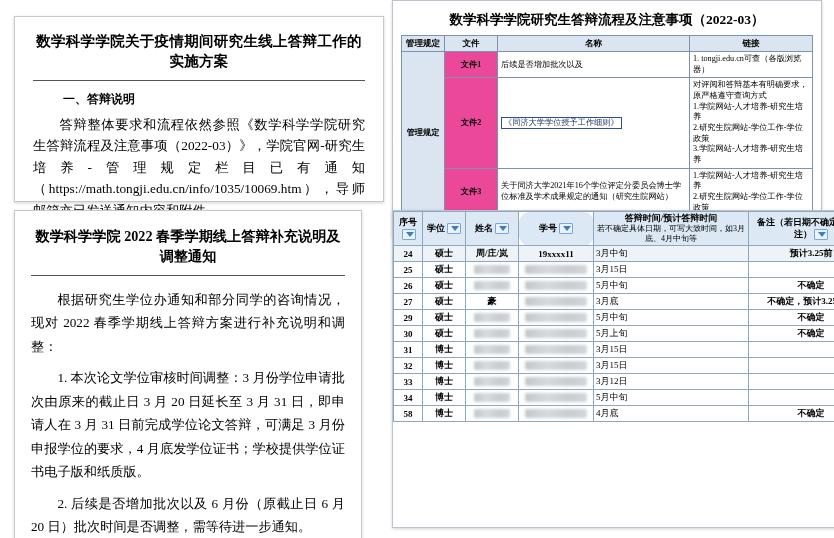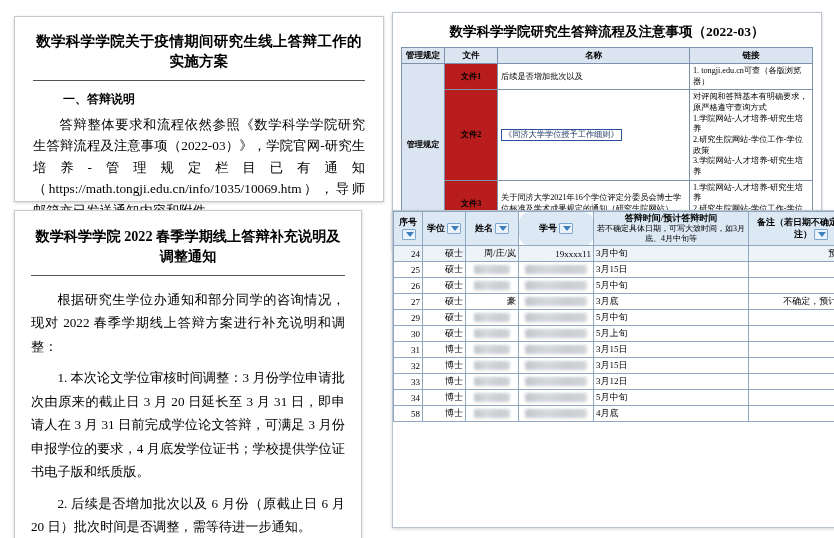"数学科学学院研究生答辩流程及注意事项（2022-03）" #p2 { top: 12px -> 0 }
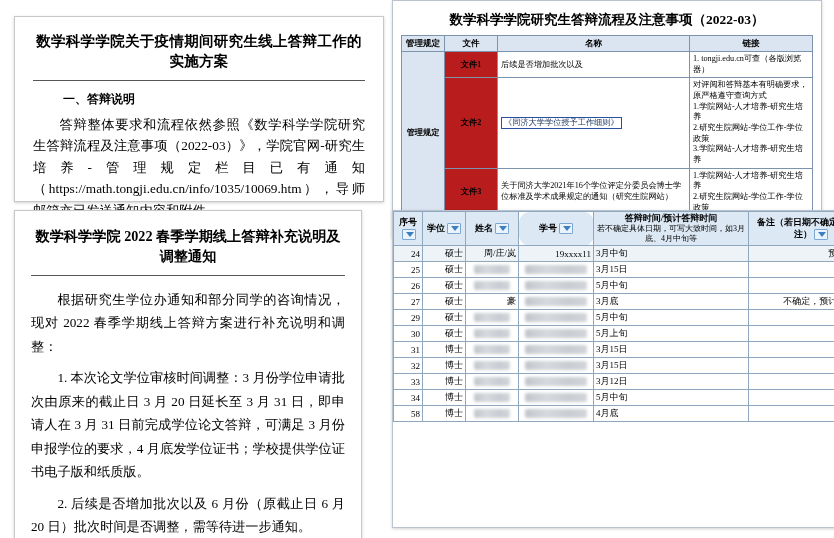"文件1" .c-file { background: #b91c1c -> #ec4899 }
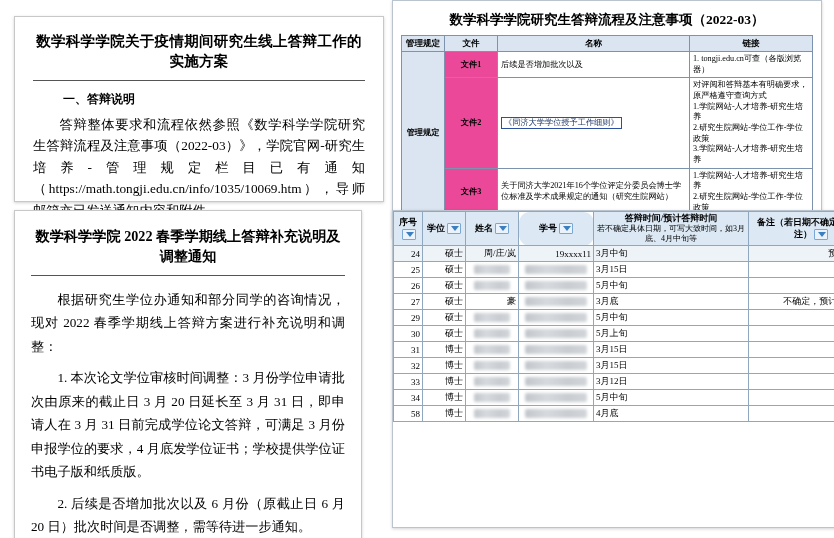"24" .ctr { font-weight: none -> bold; text-align: right -> center }
